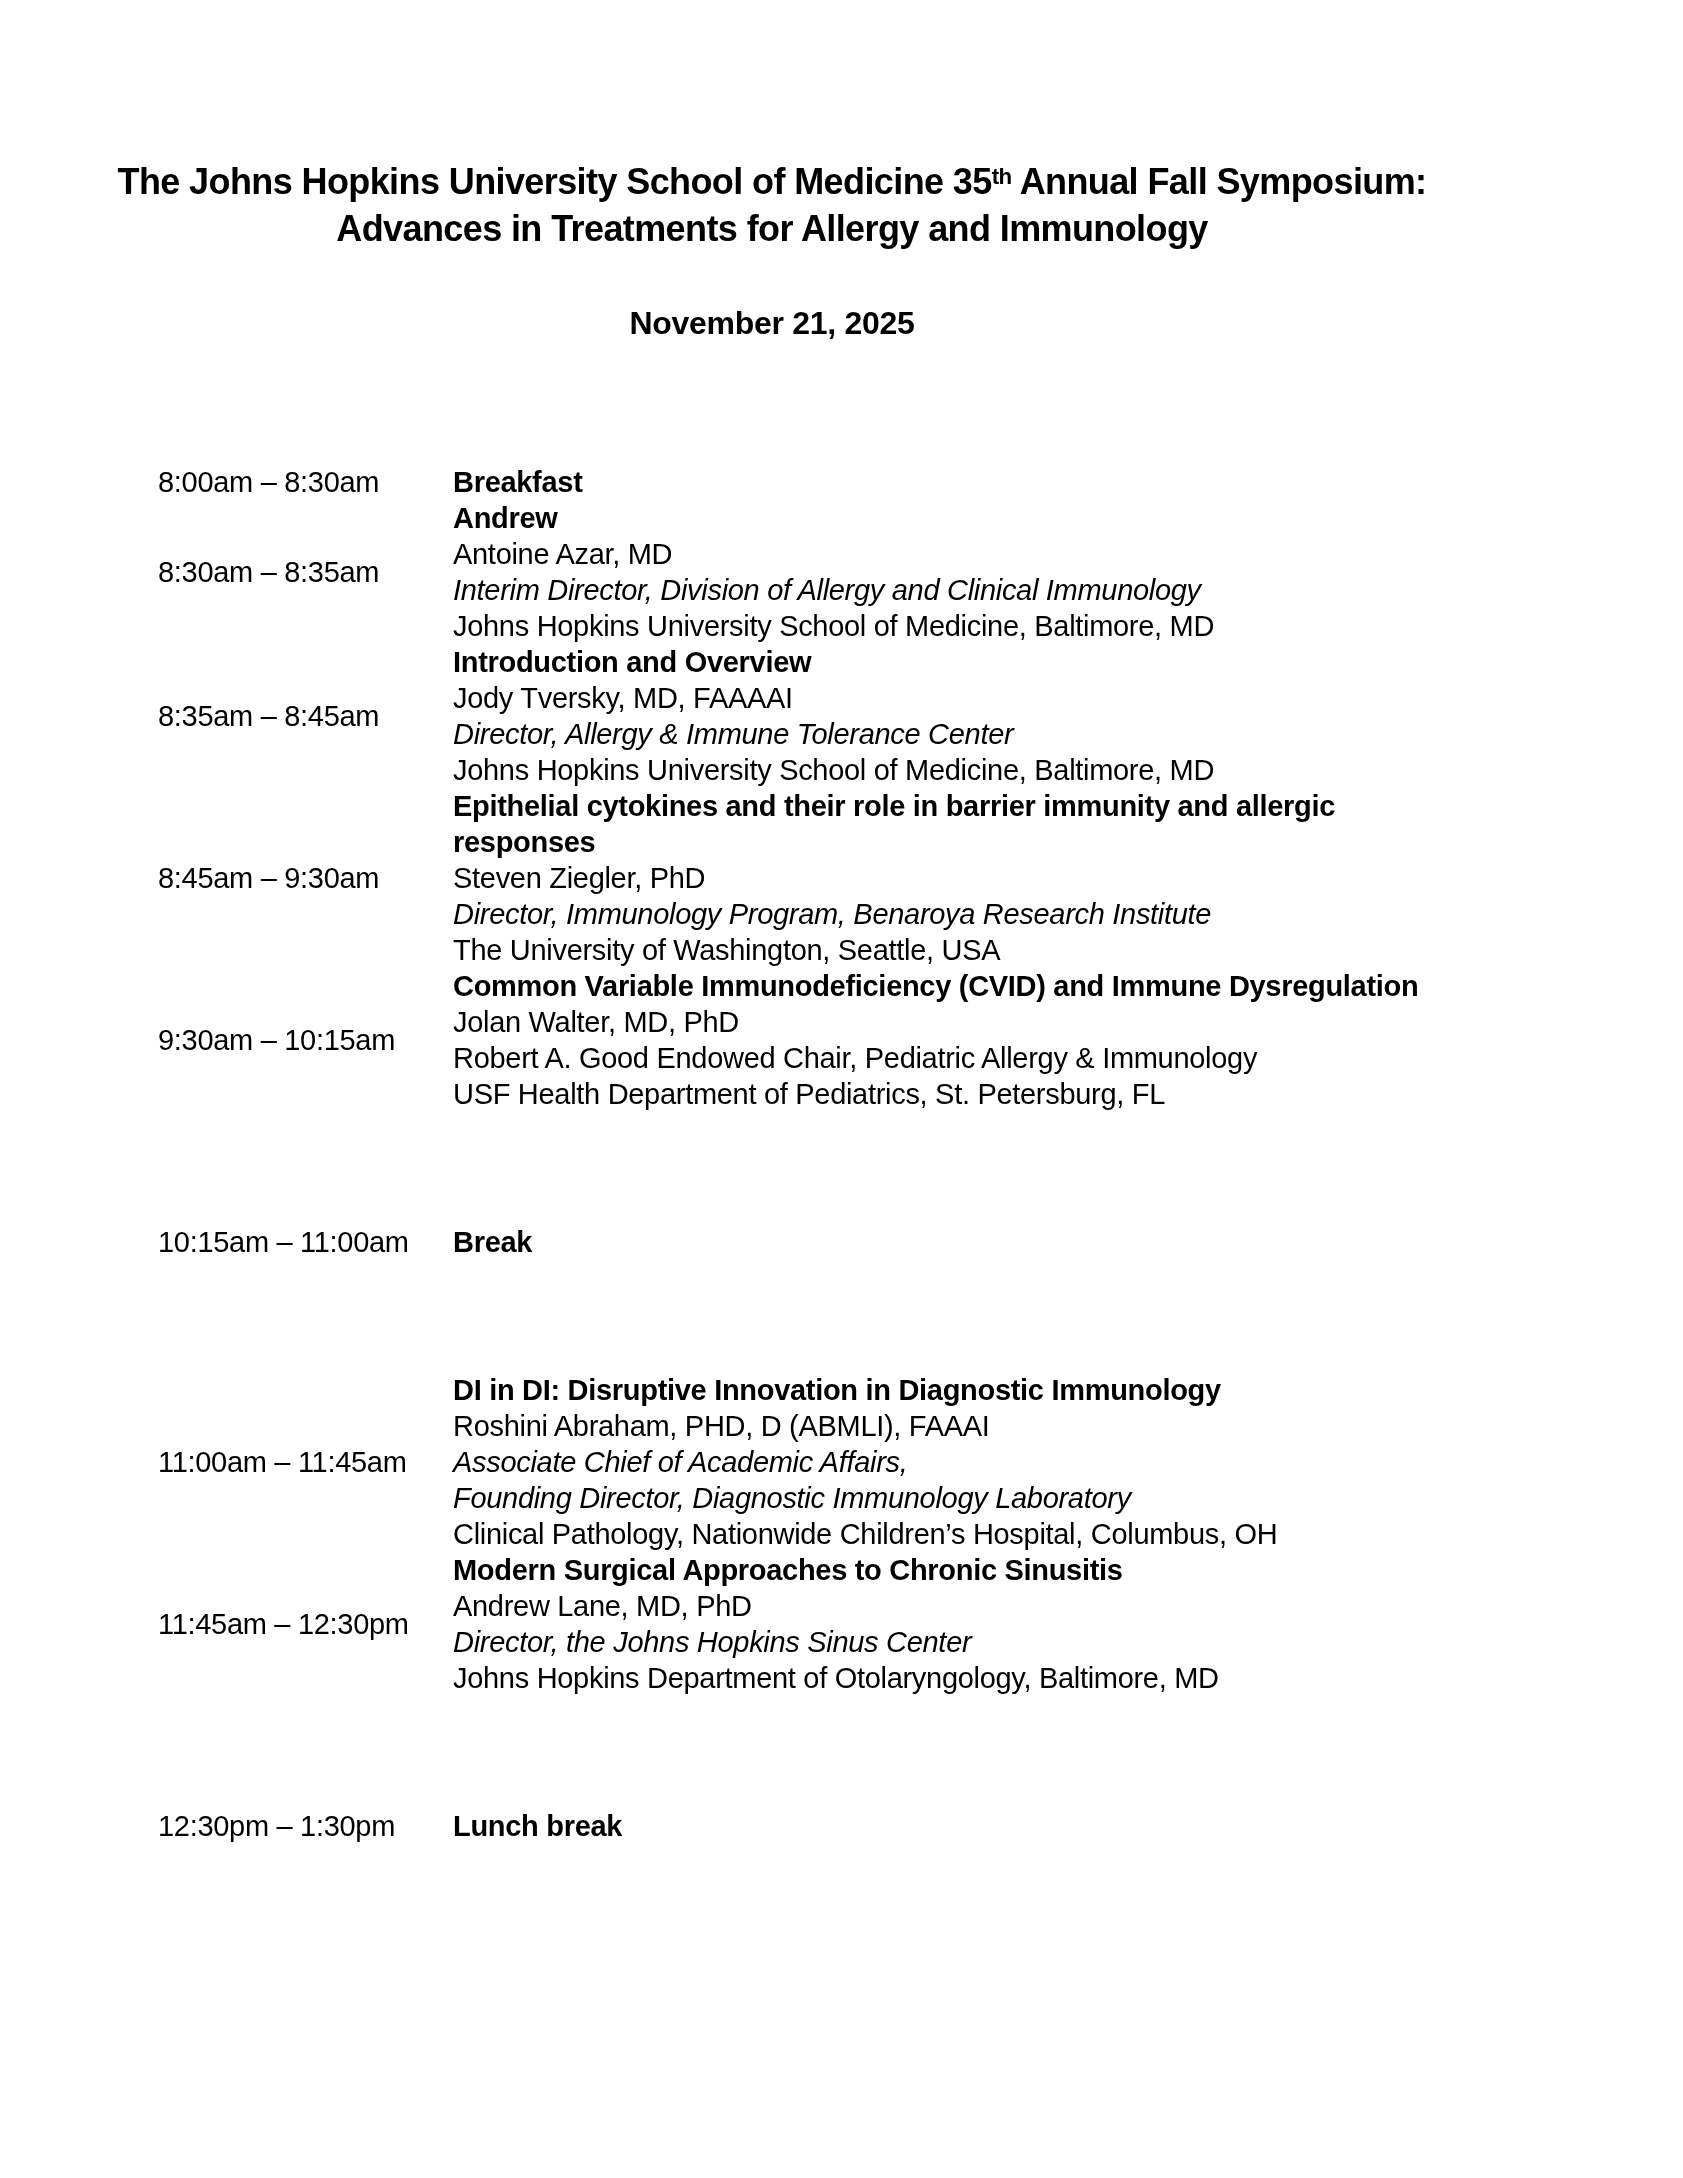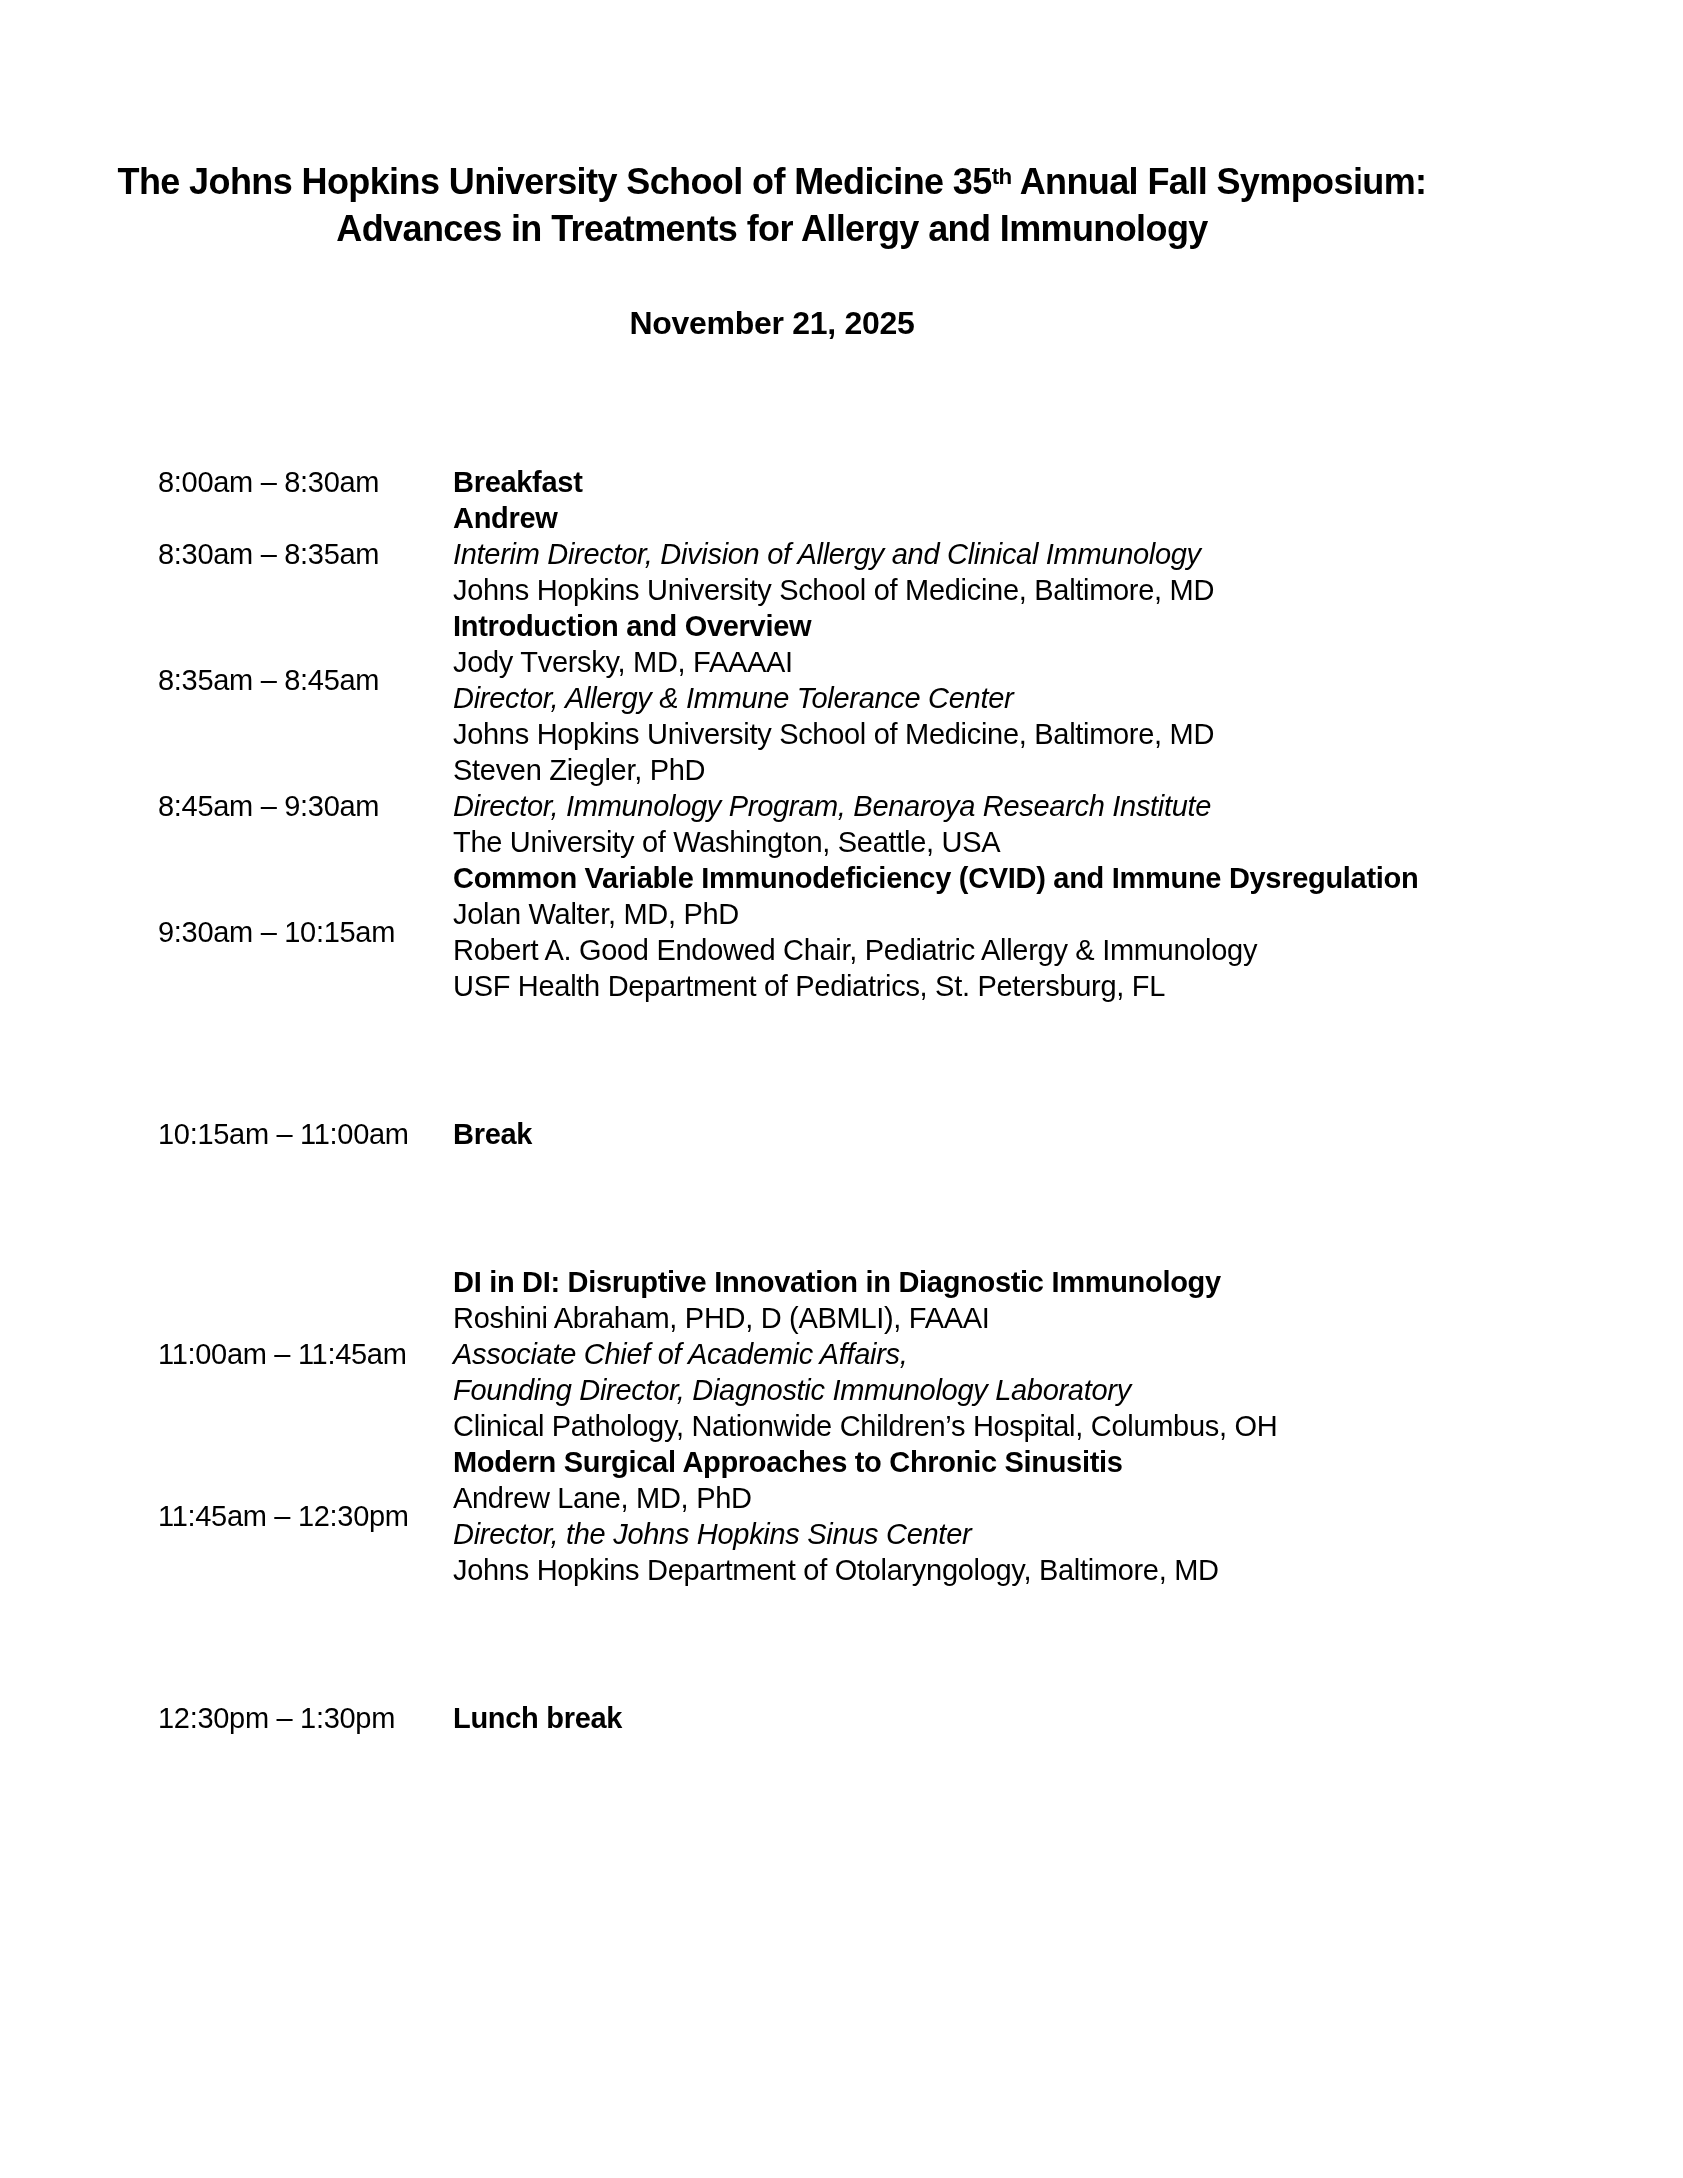"Antoine Azar, MD" div.session-line { html: none -> <div>Antoine Azar, MD</div> }
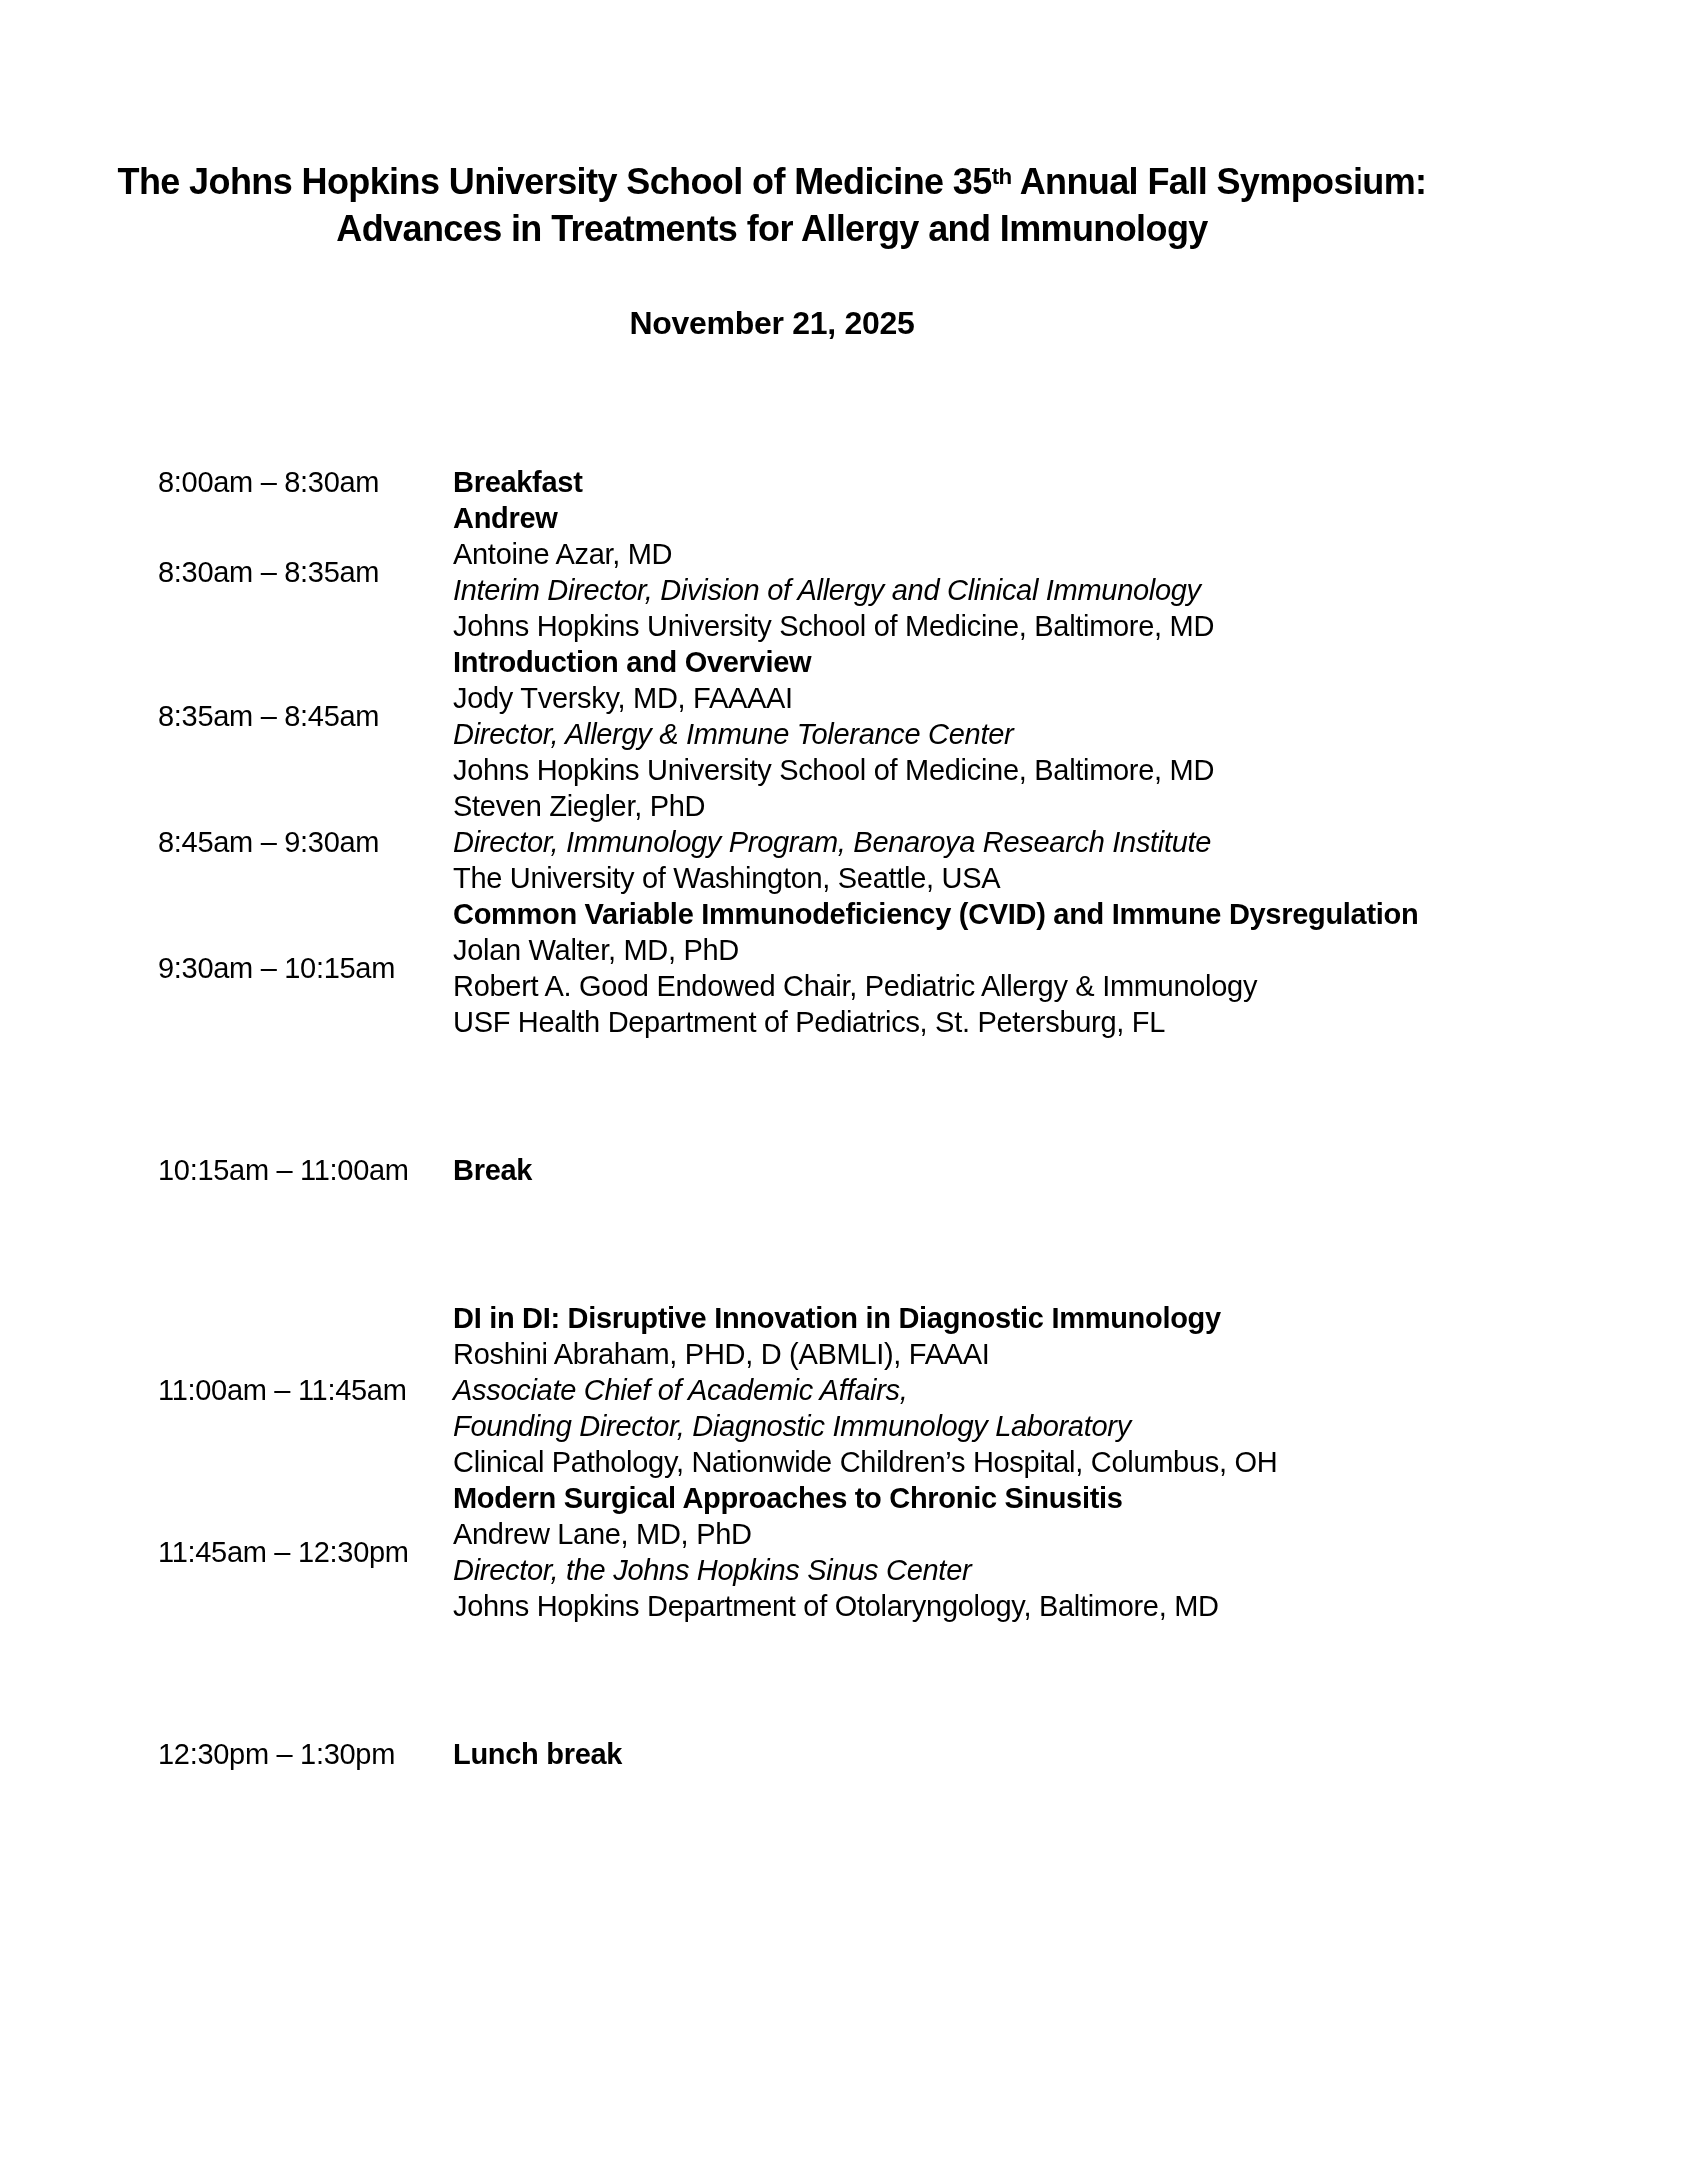"Epithelial cytokines and their role" div.session-title { html: none -> <div>Epithelial cytokines and their role in barrier immunity and allergic responses</div> }
